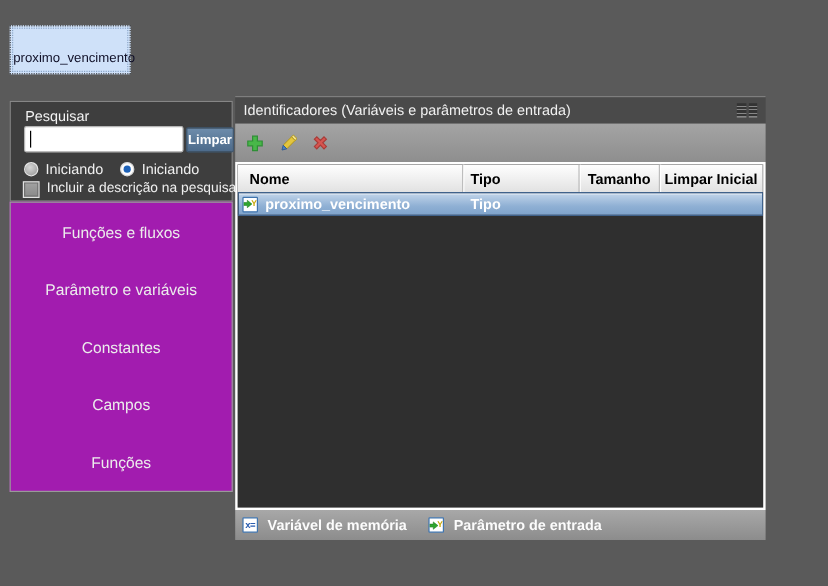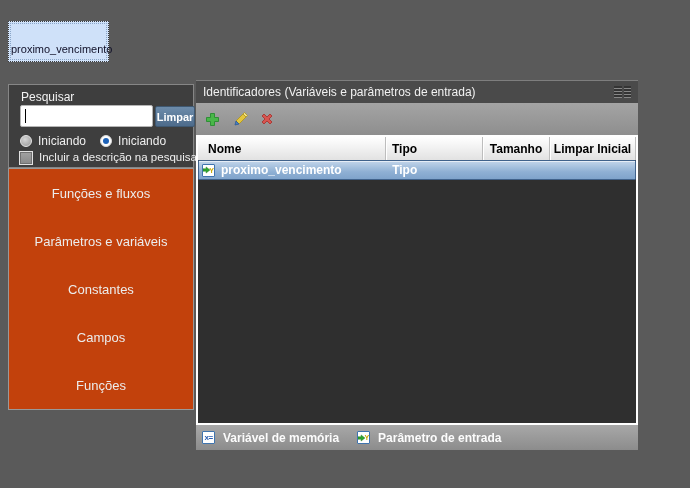"Funções e fluxos" .sections-panel { background: #c2410c -> #a21caf }
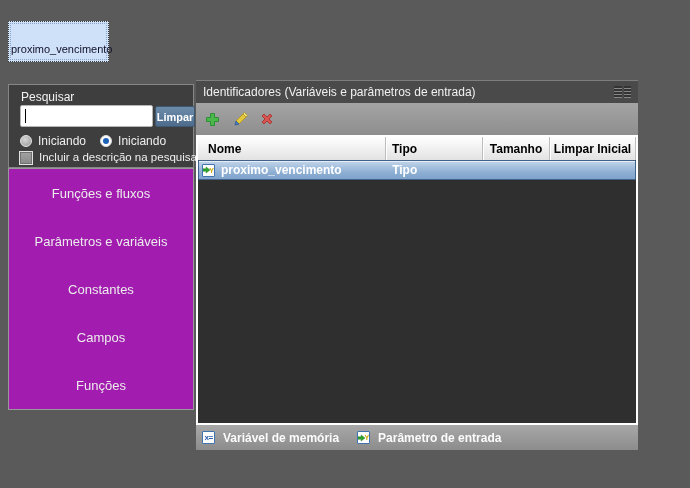"Parâmetros e variáveis" div.section-item { text: Parâmetros -> Parâmetro }
